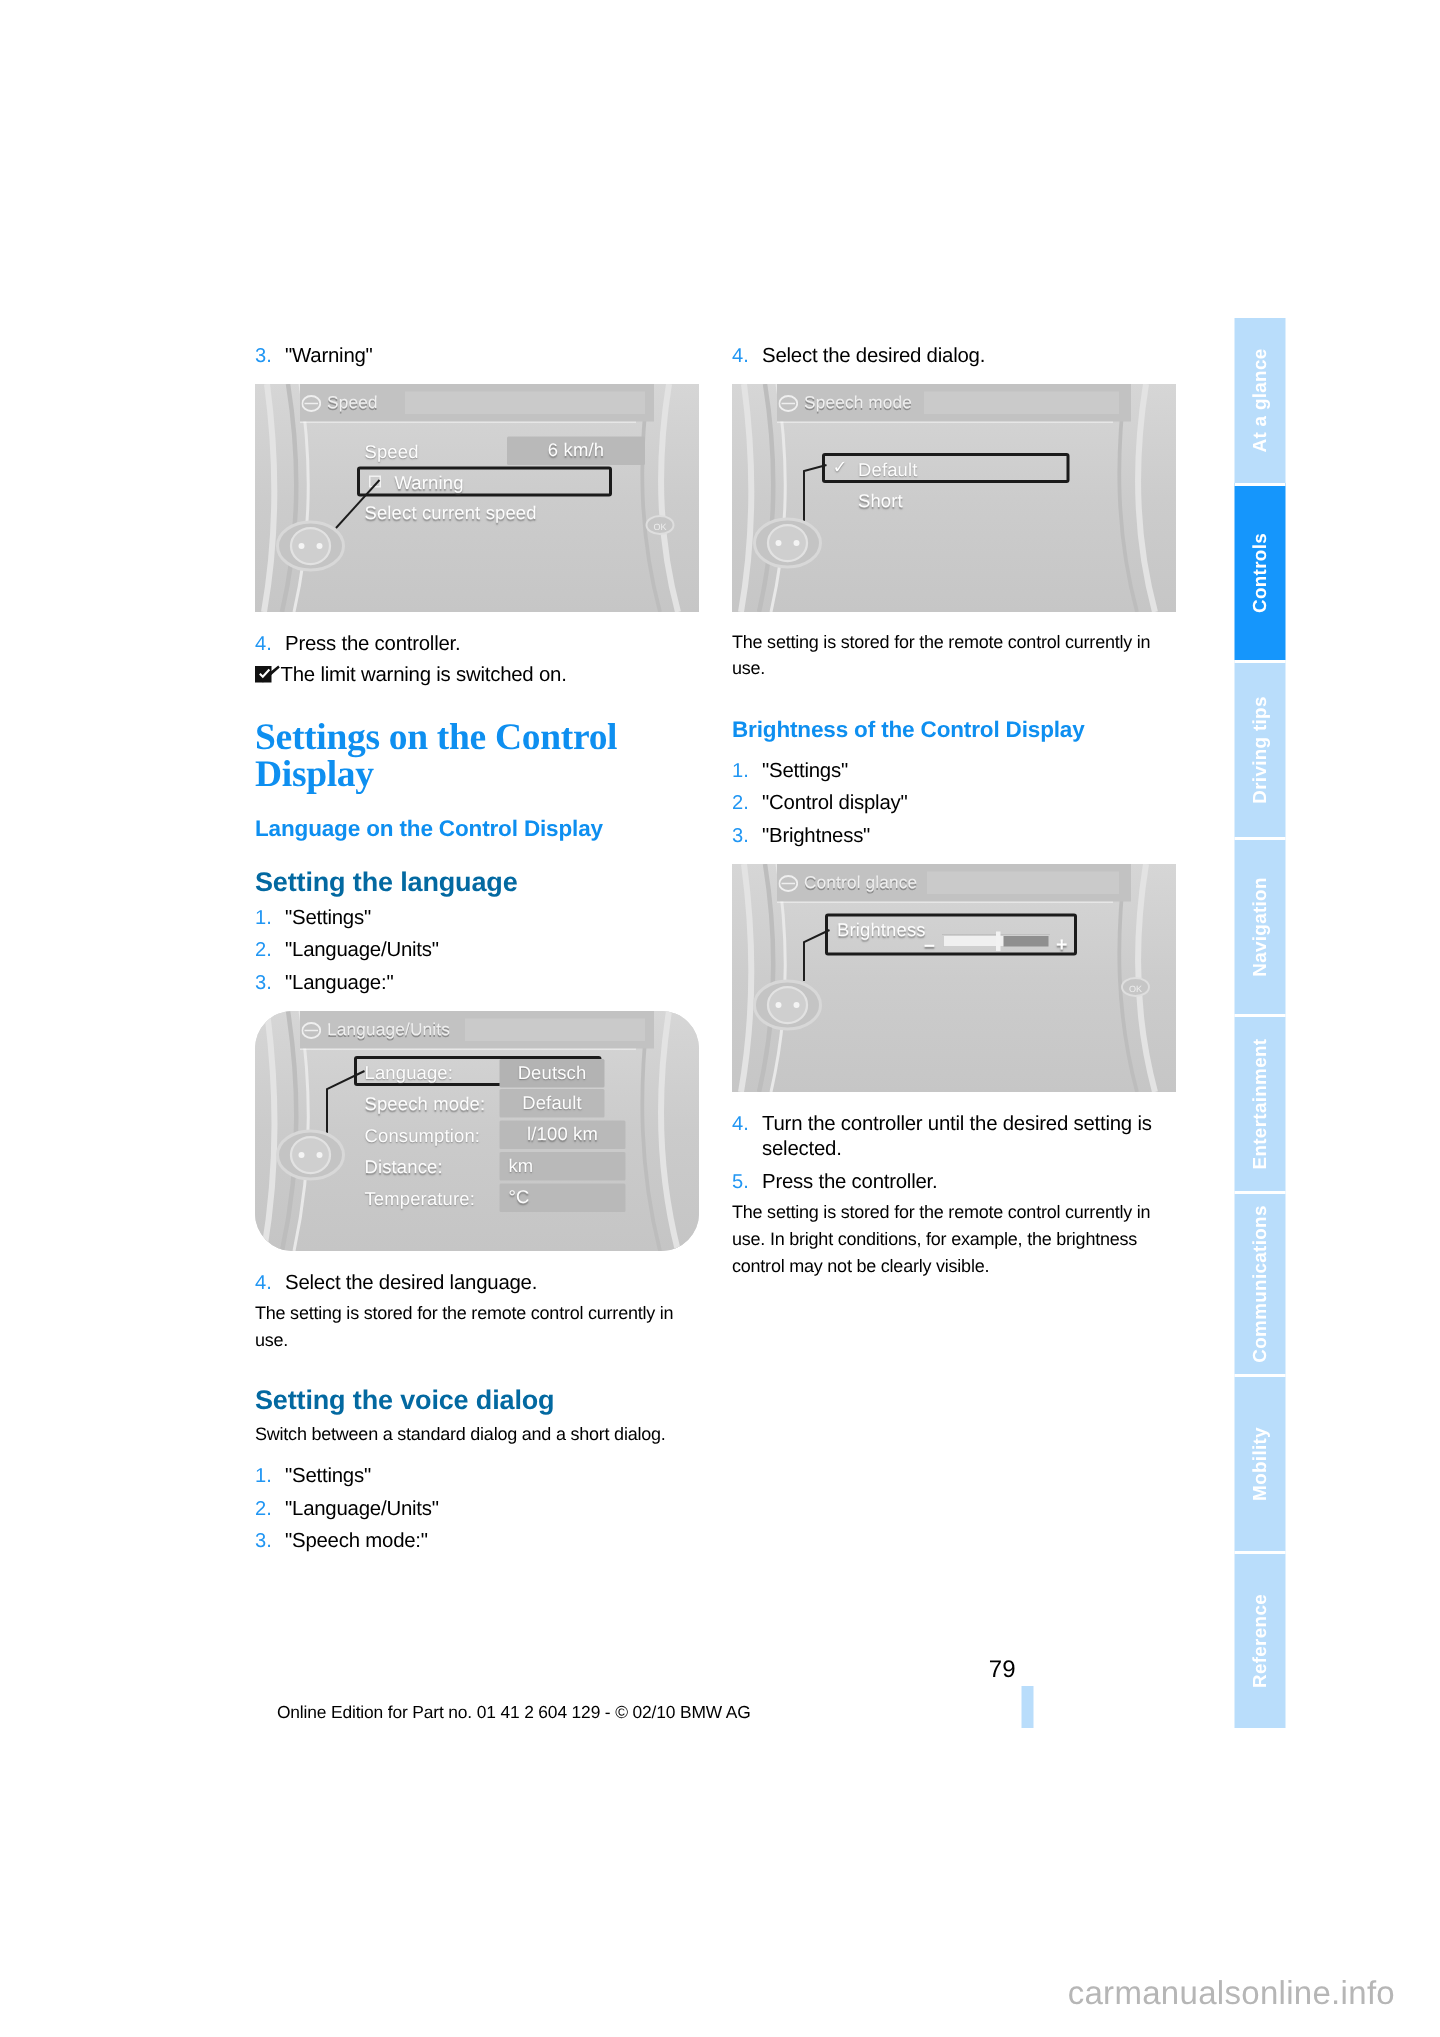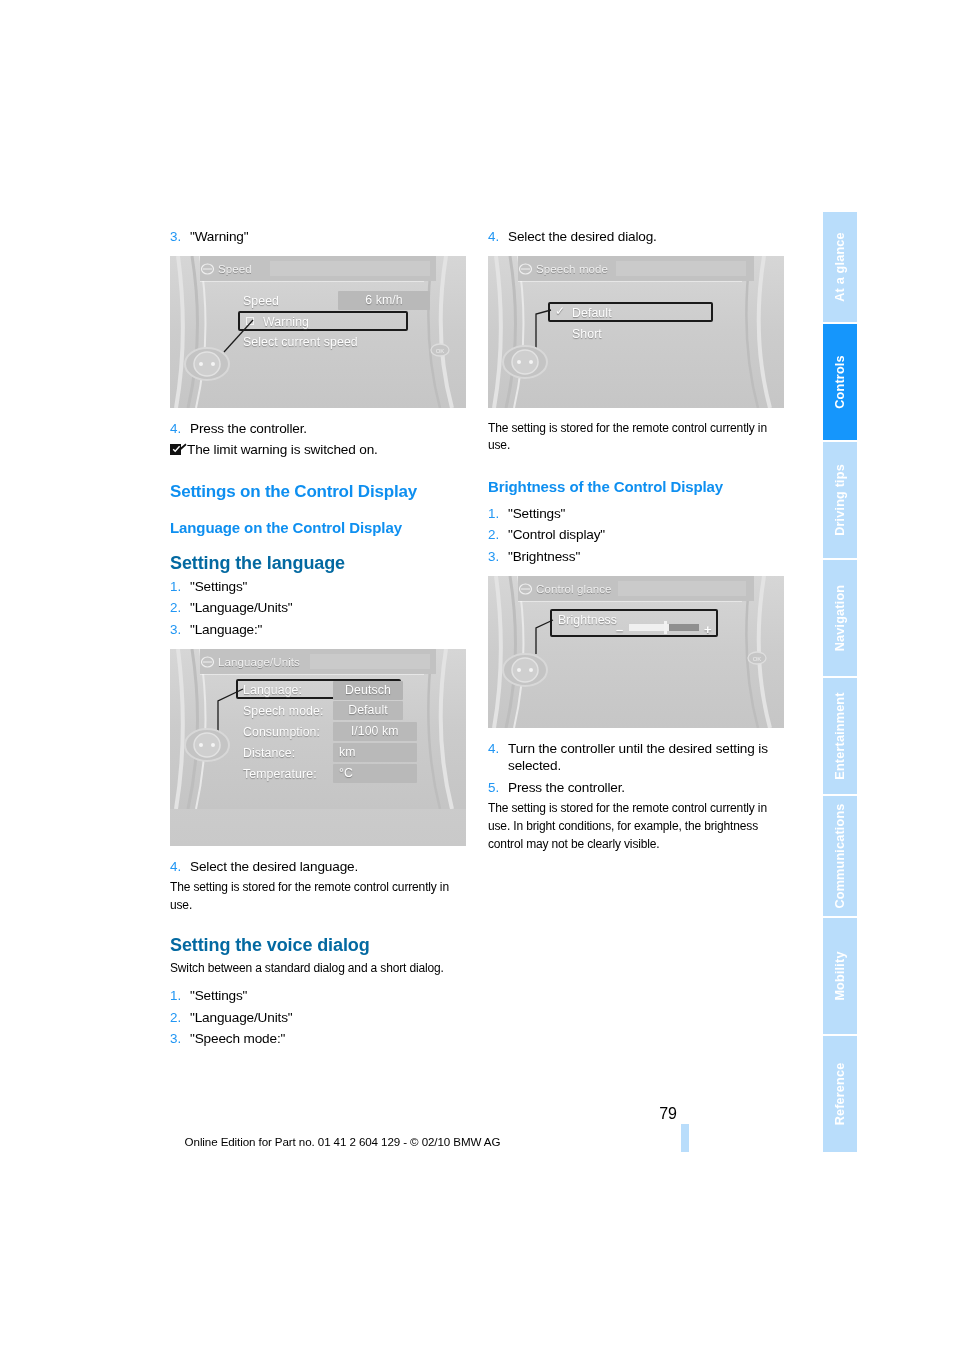"Settings on the Control Display" .h1 { font-family: none -> Liberation Serif, serif; font-size: 17px -> 25px }
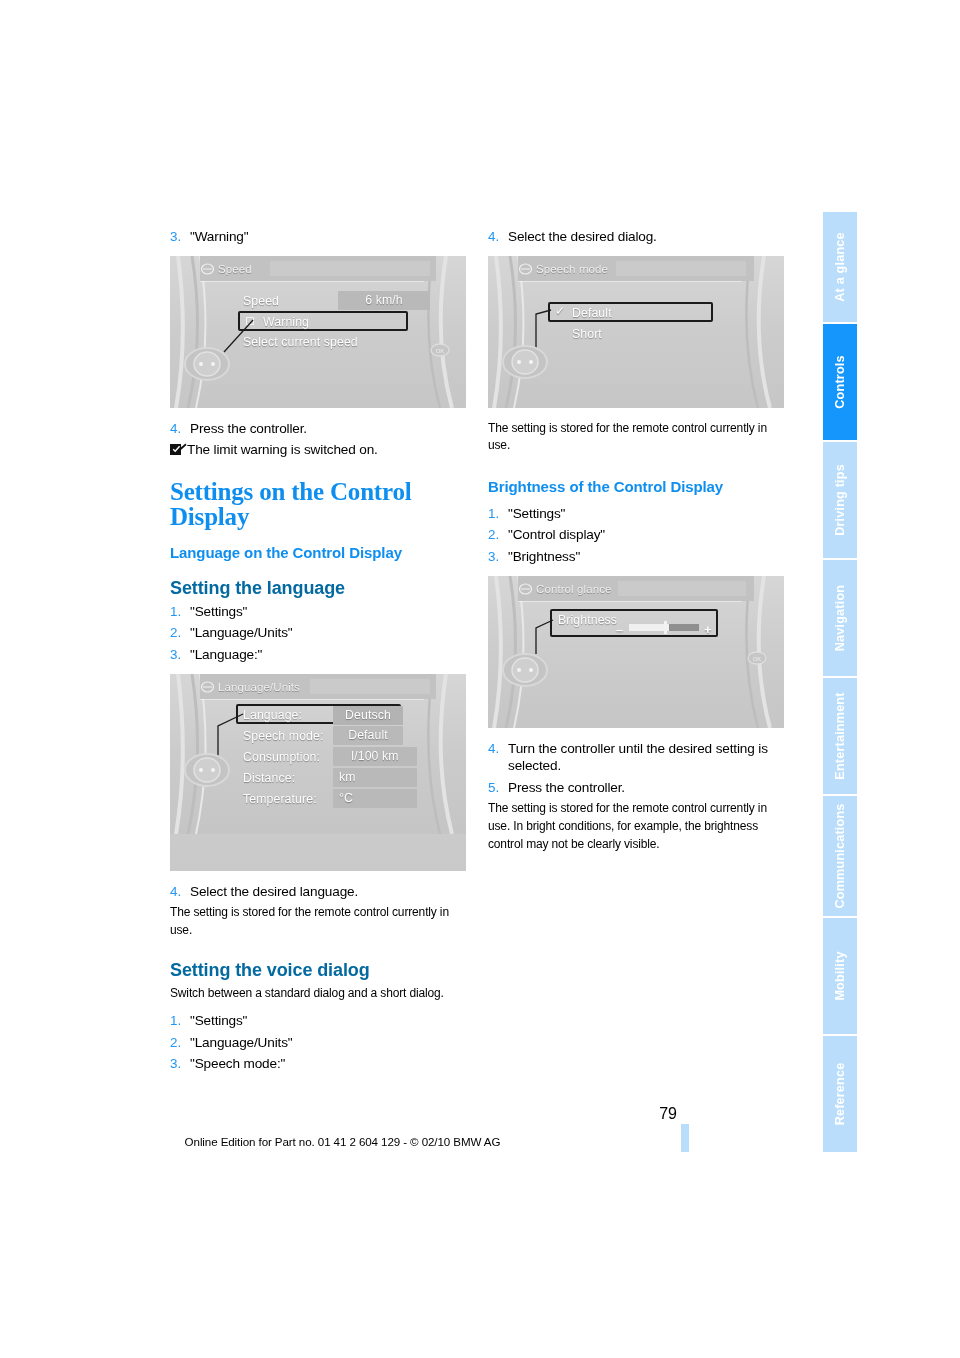"Language/Units" div.idrive { border-radius: none -> 25px; height: 197px -> 160px }
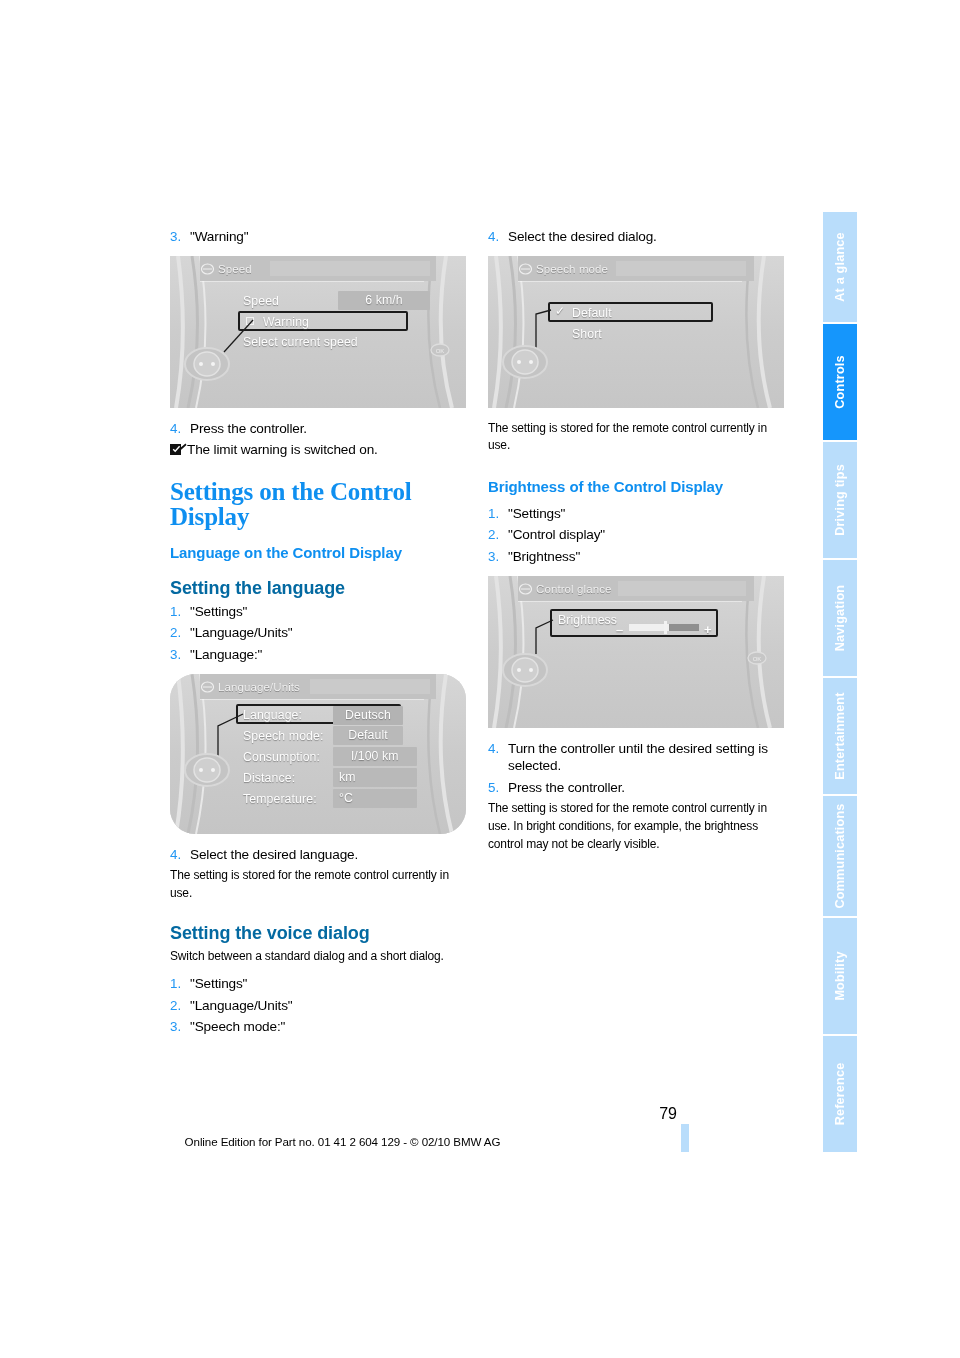"carmanualsonline.info" div.watermark { html: none -> <div>carmanualsonline.info</div> }
